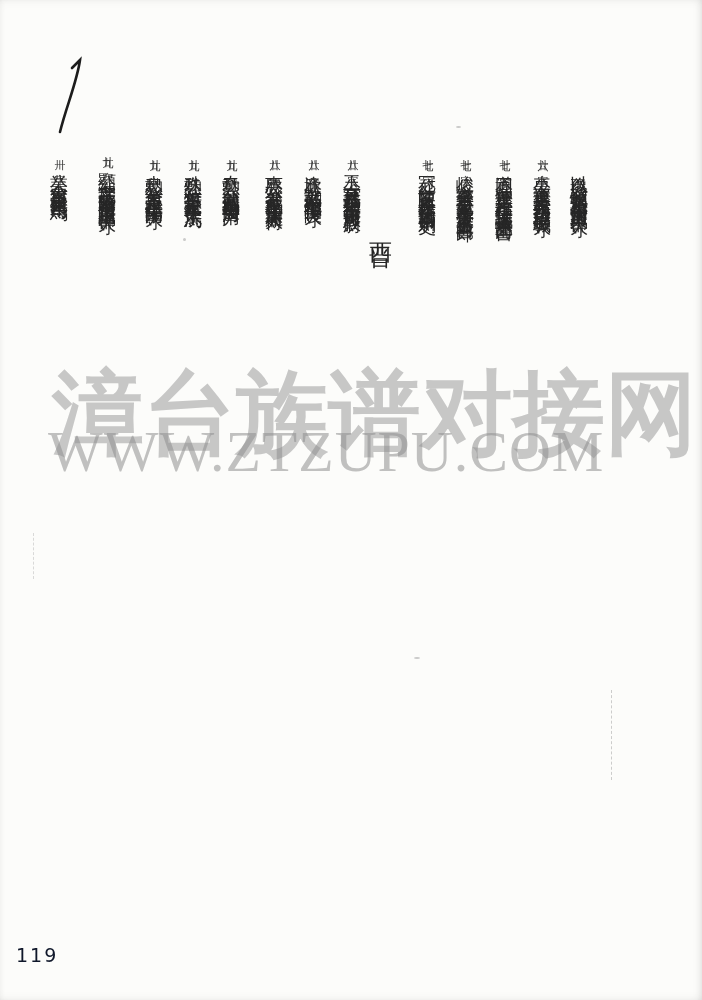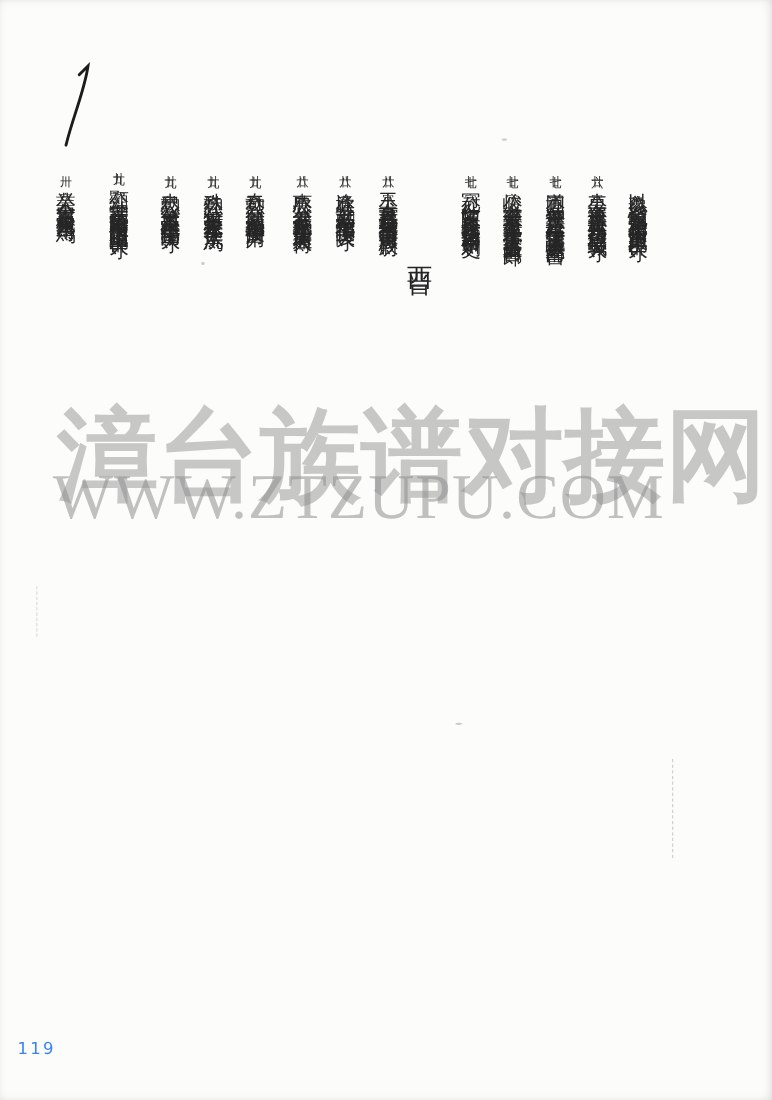"119" .page-number { color: #3b82f6 -> #0f172a; font-size: 15px -> 19px }
